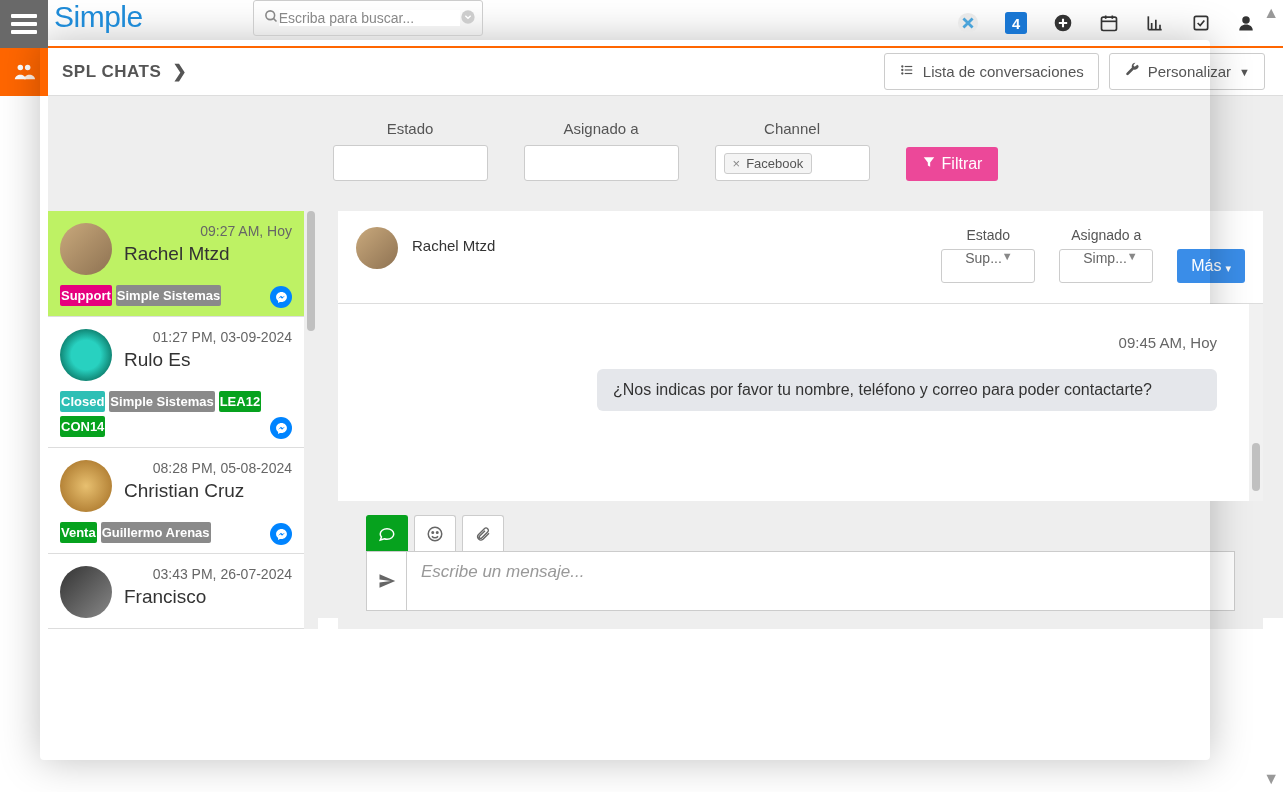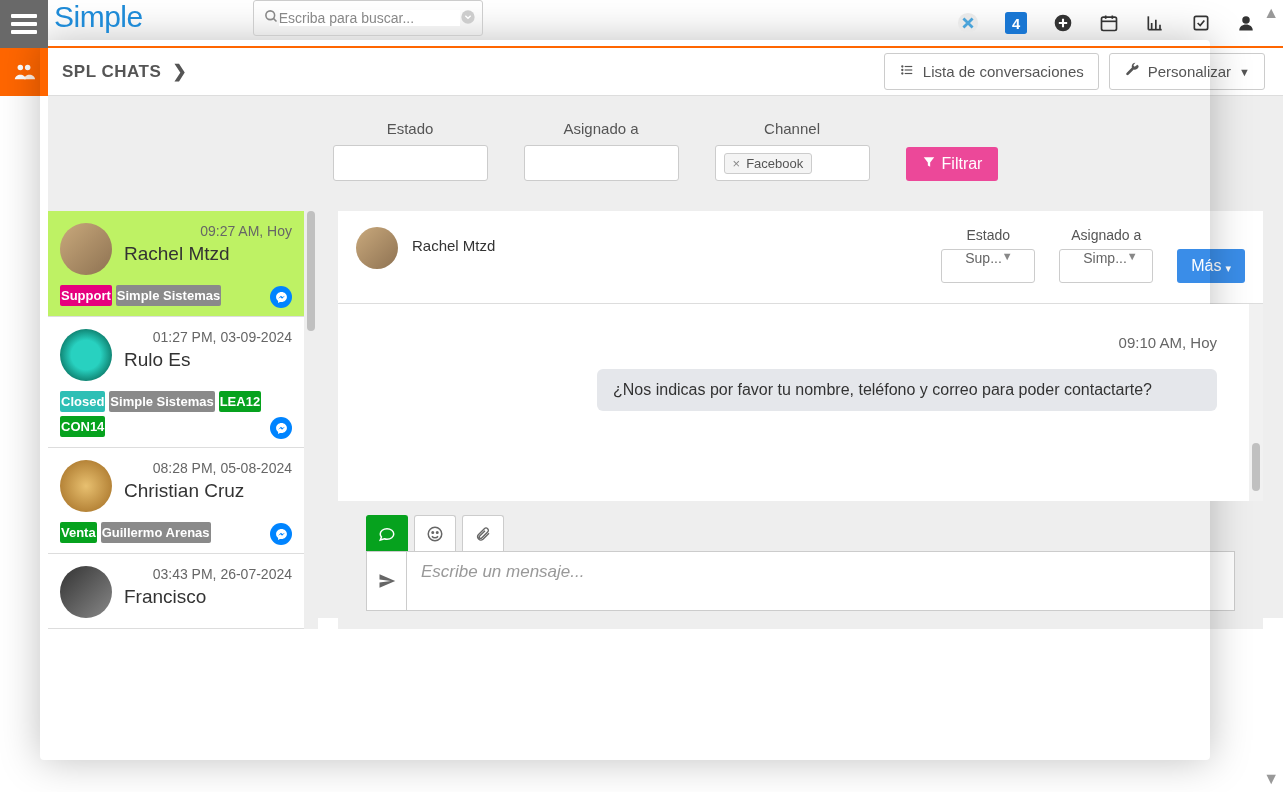"09:10 AM, Hoy" div.msg-time { text: 09:10 -> 09:45 }
